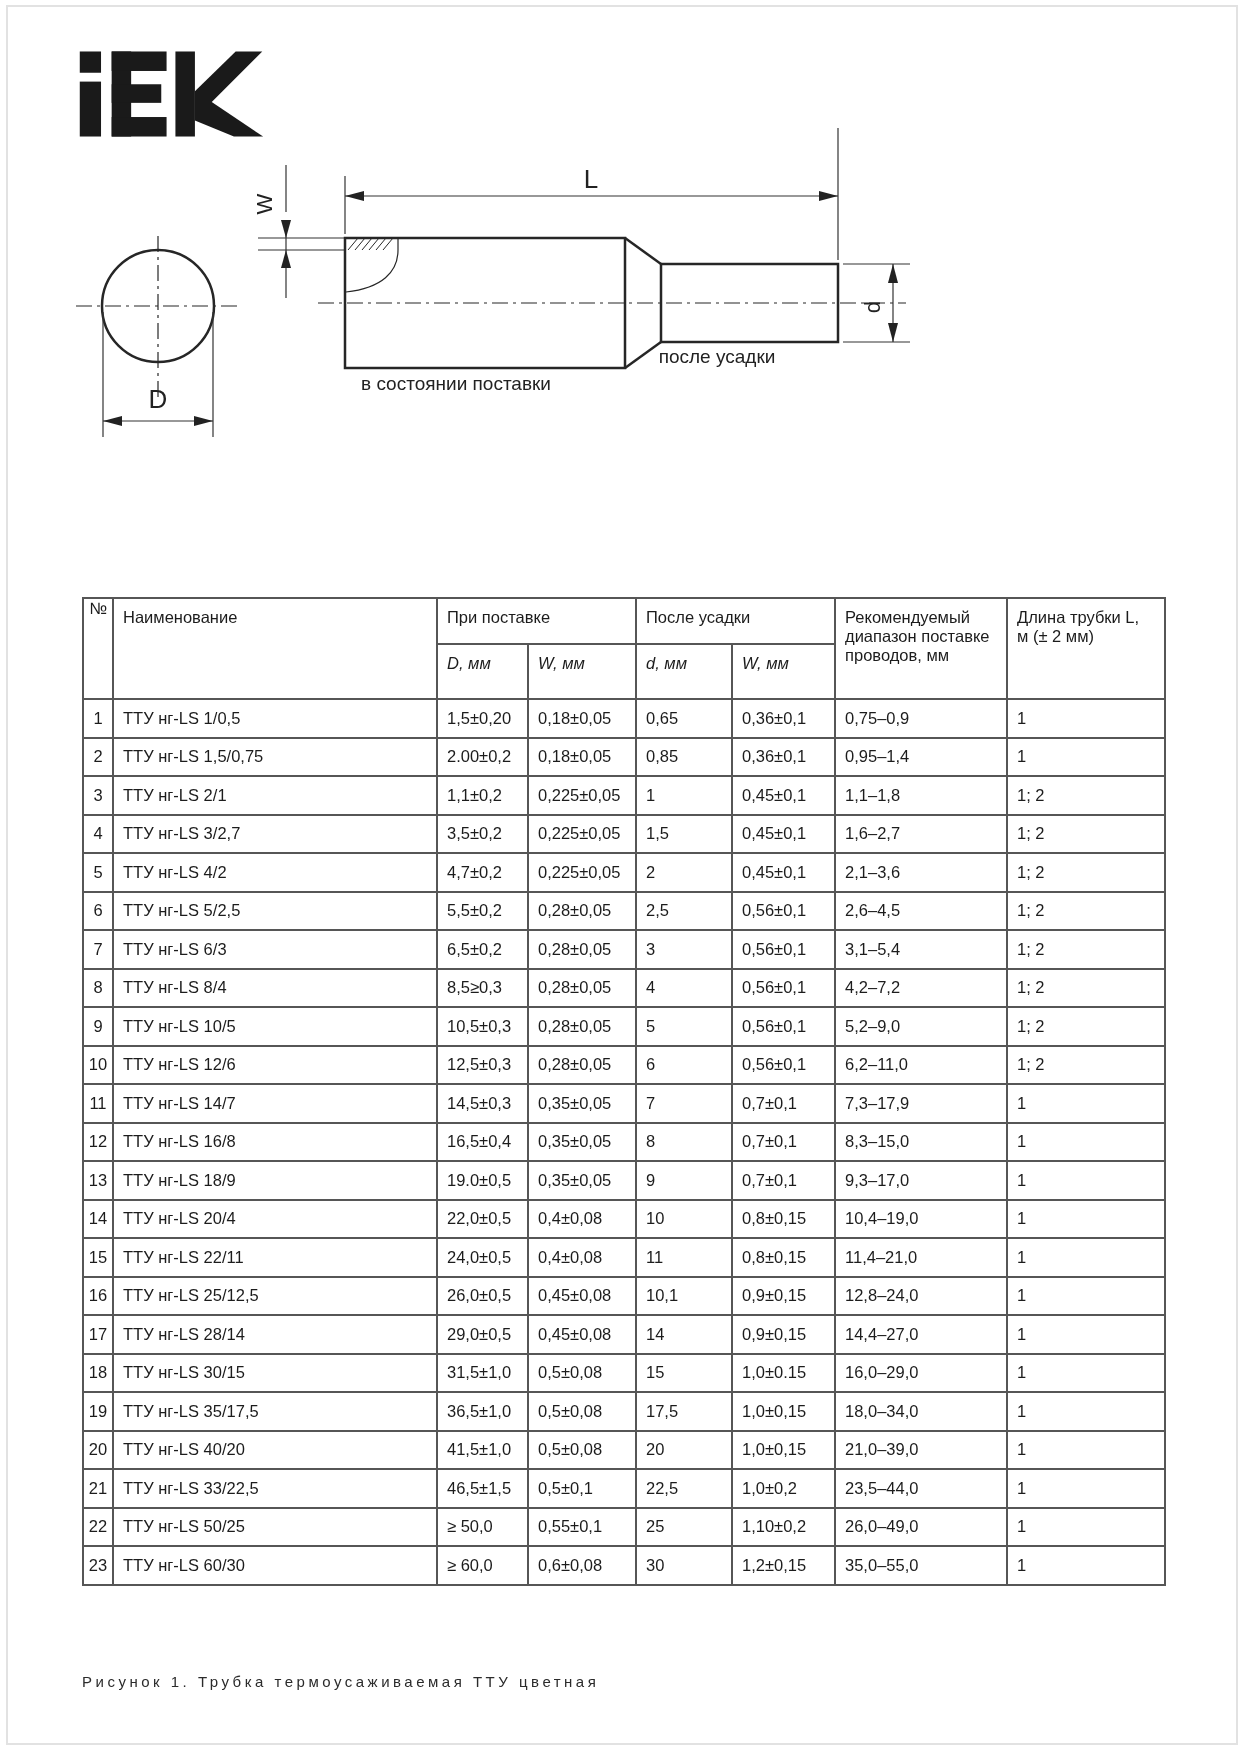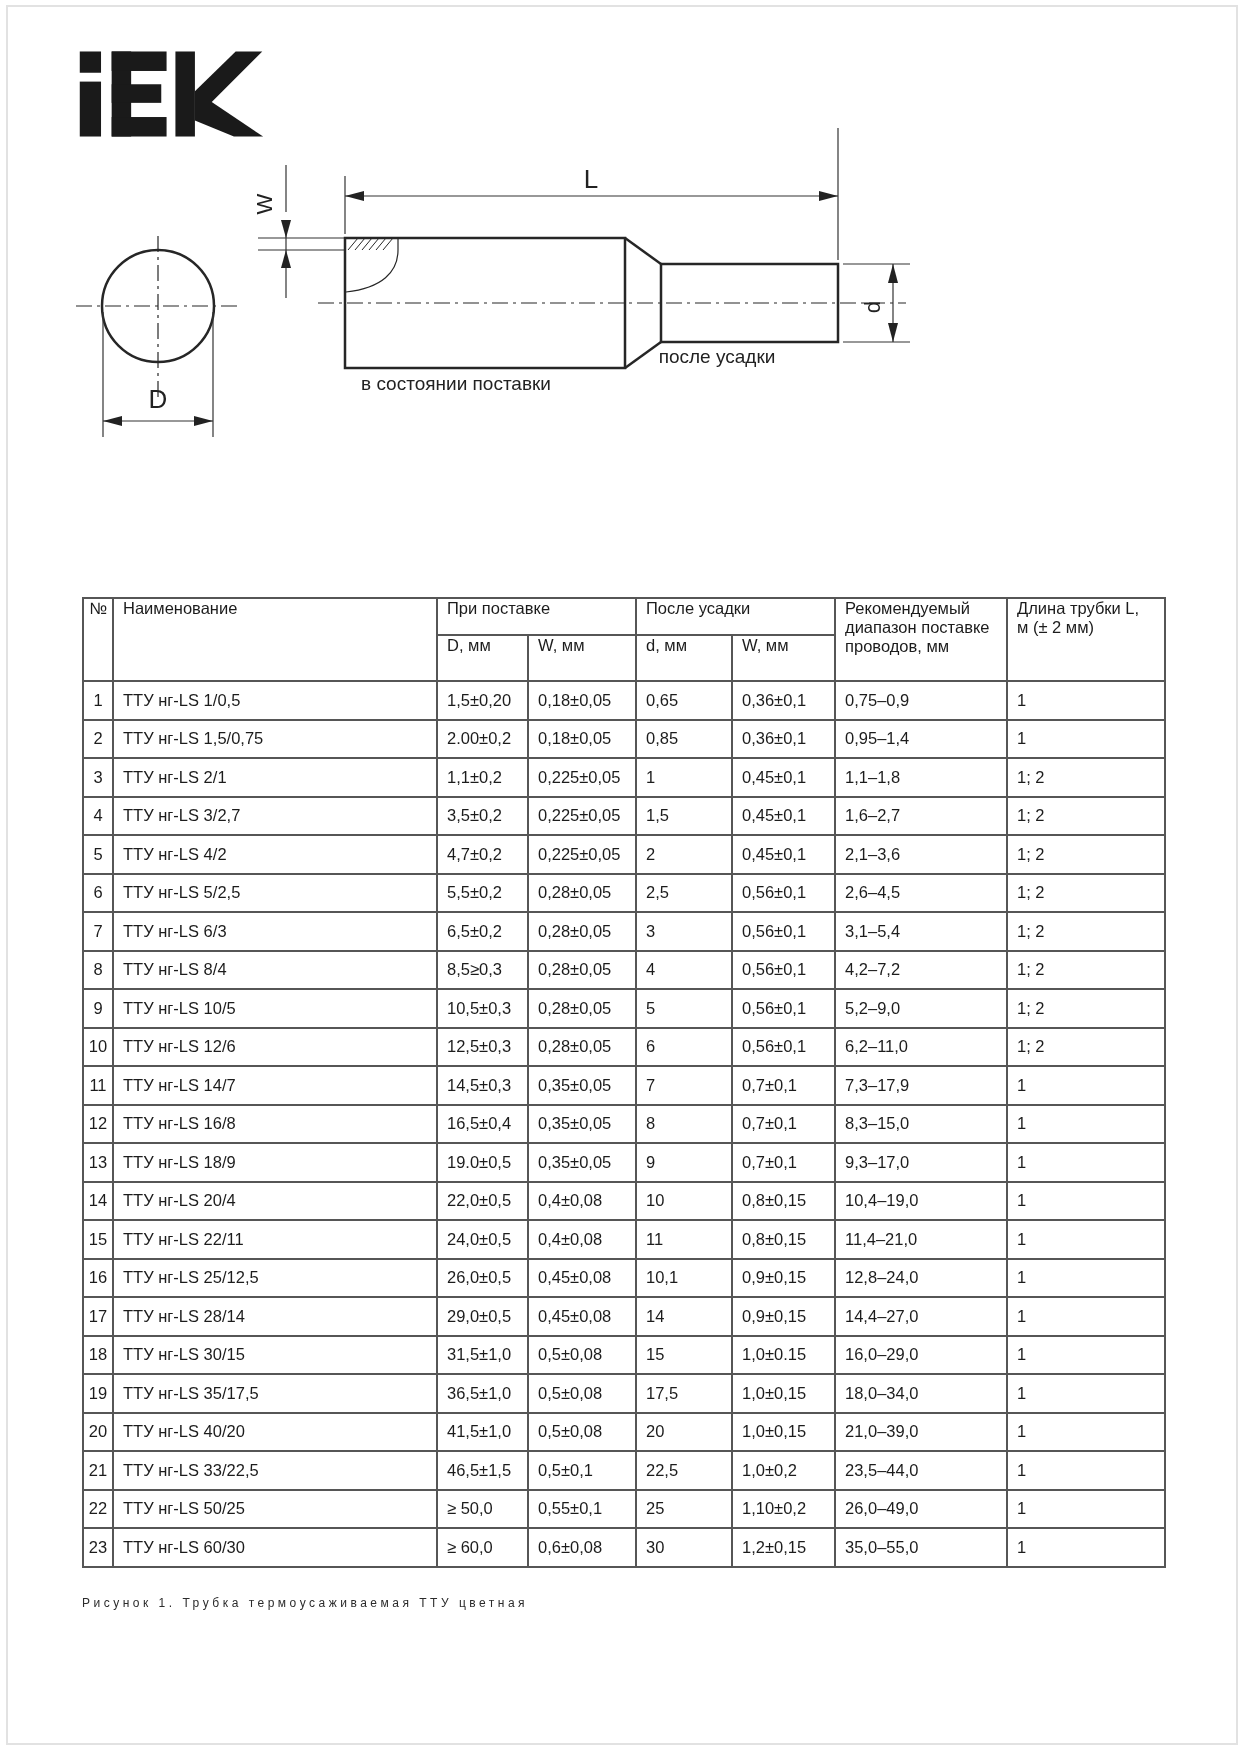"Наименование" .spec-table thead th { padding-top: none -> 9px }
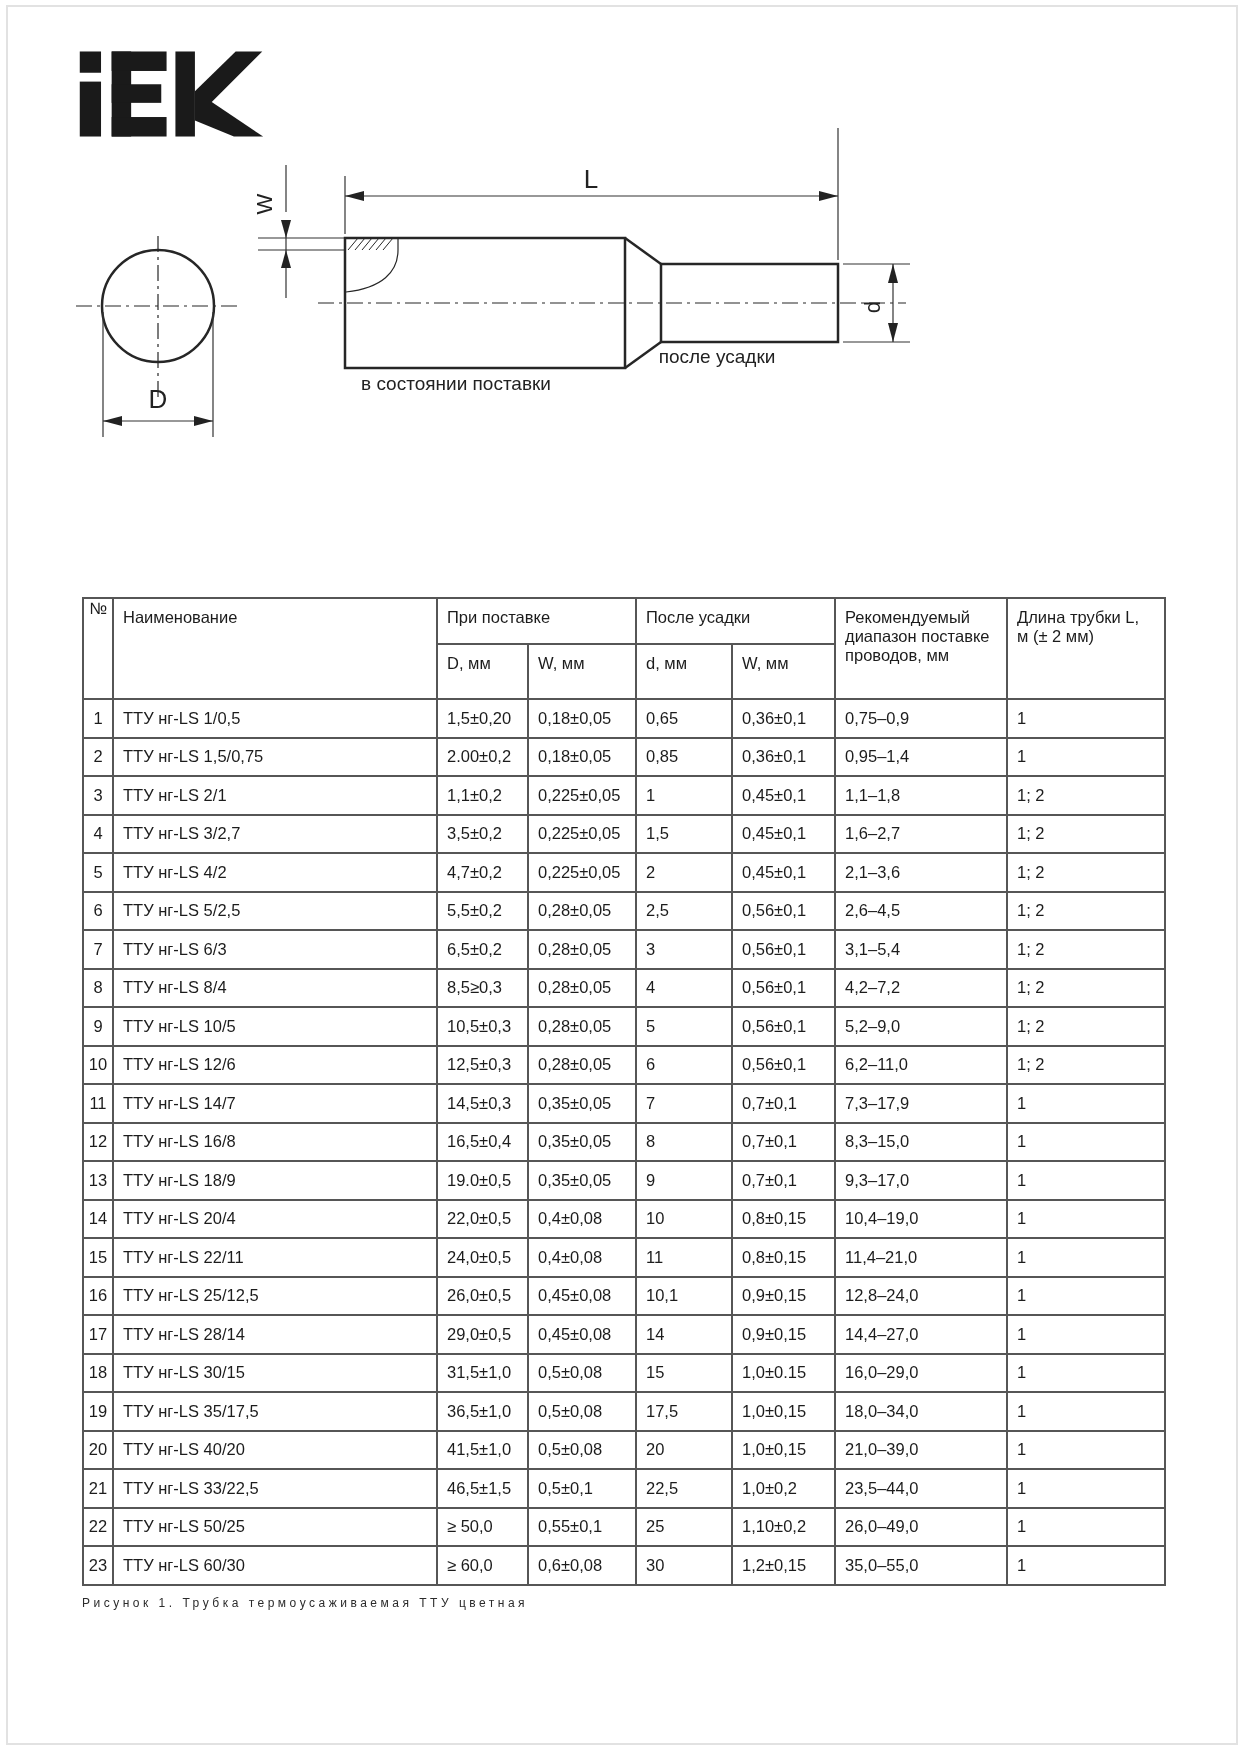"D, мм" .spec-table thead tr.h2 th { font-style: none -> italic }
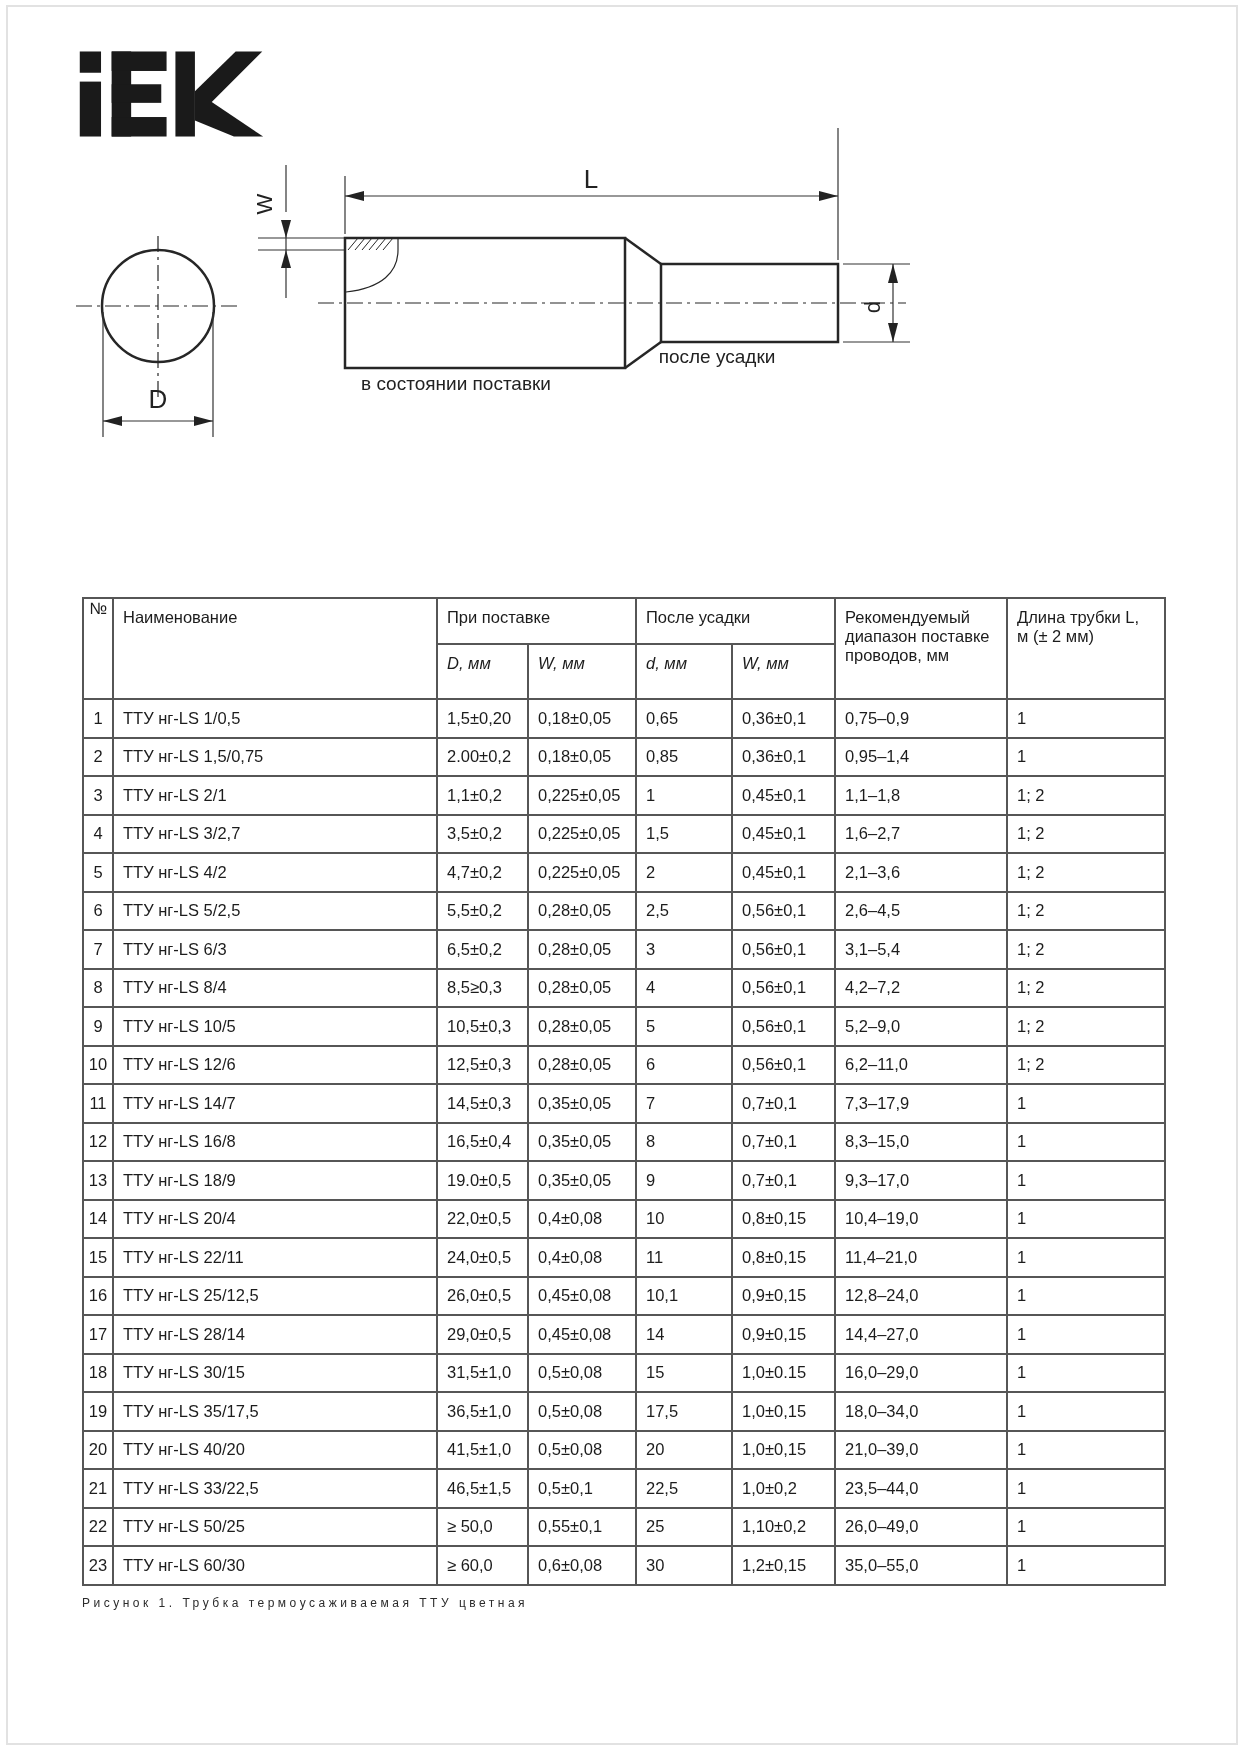"Рисунок 1. Трубка термоусаживаемая ТТУ" .caption { font-size: 12px -> 15px; top: 1596px -> 1673px }
